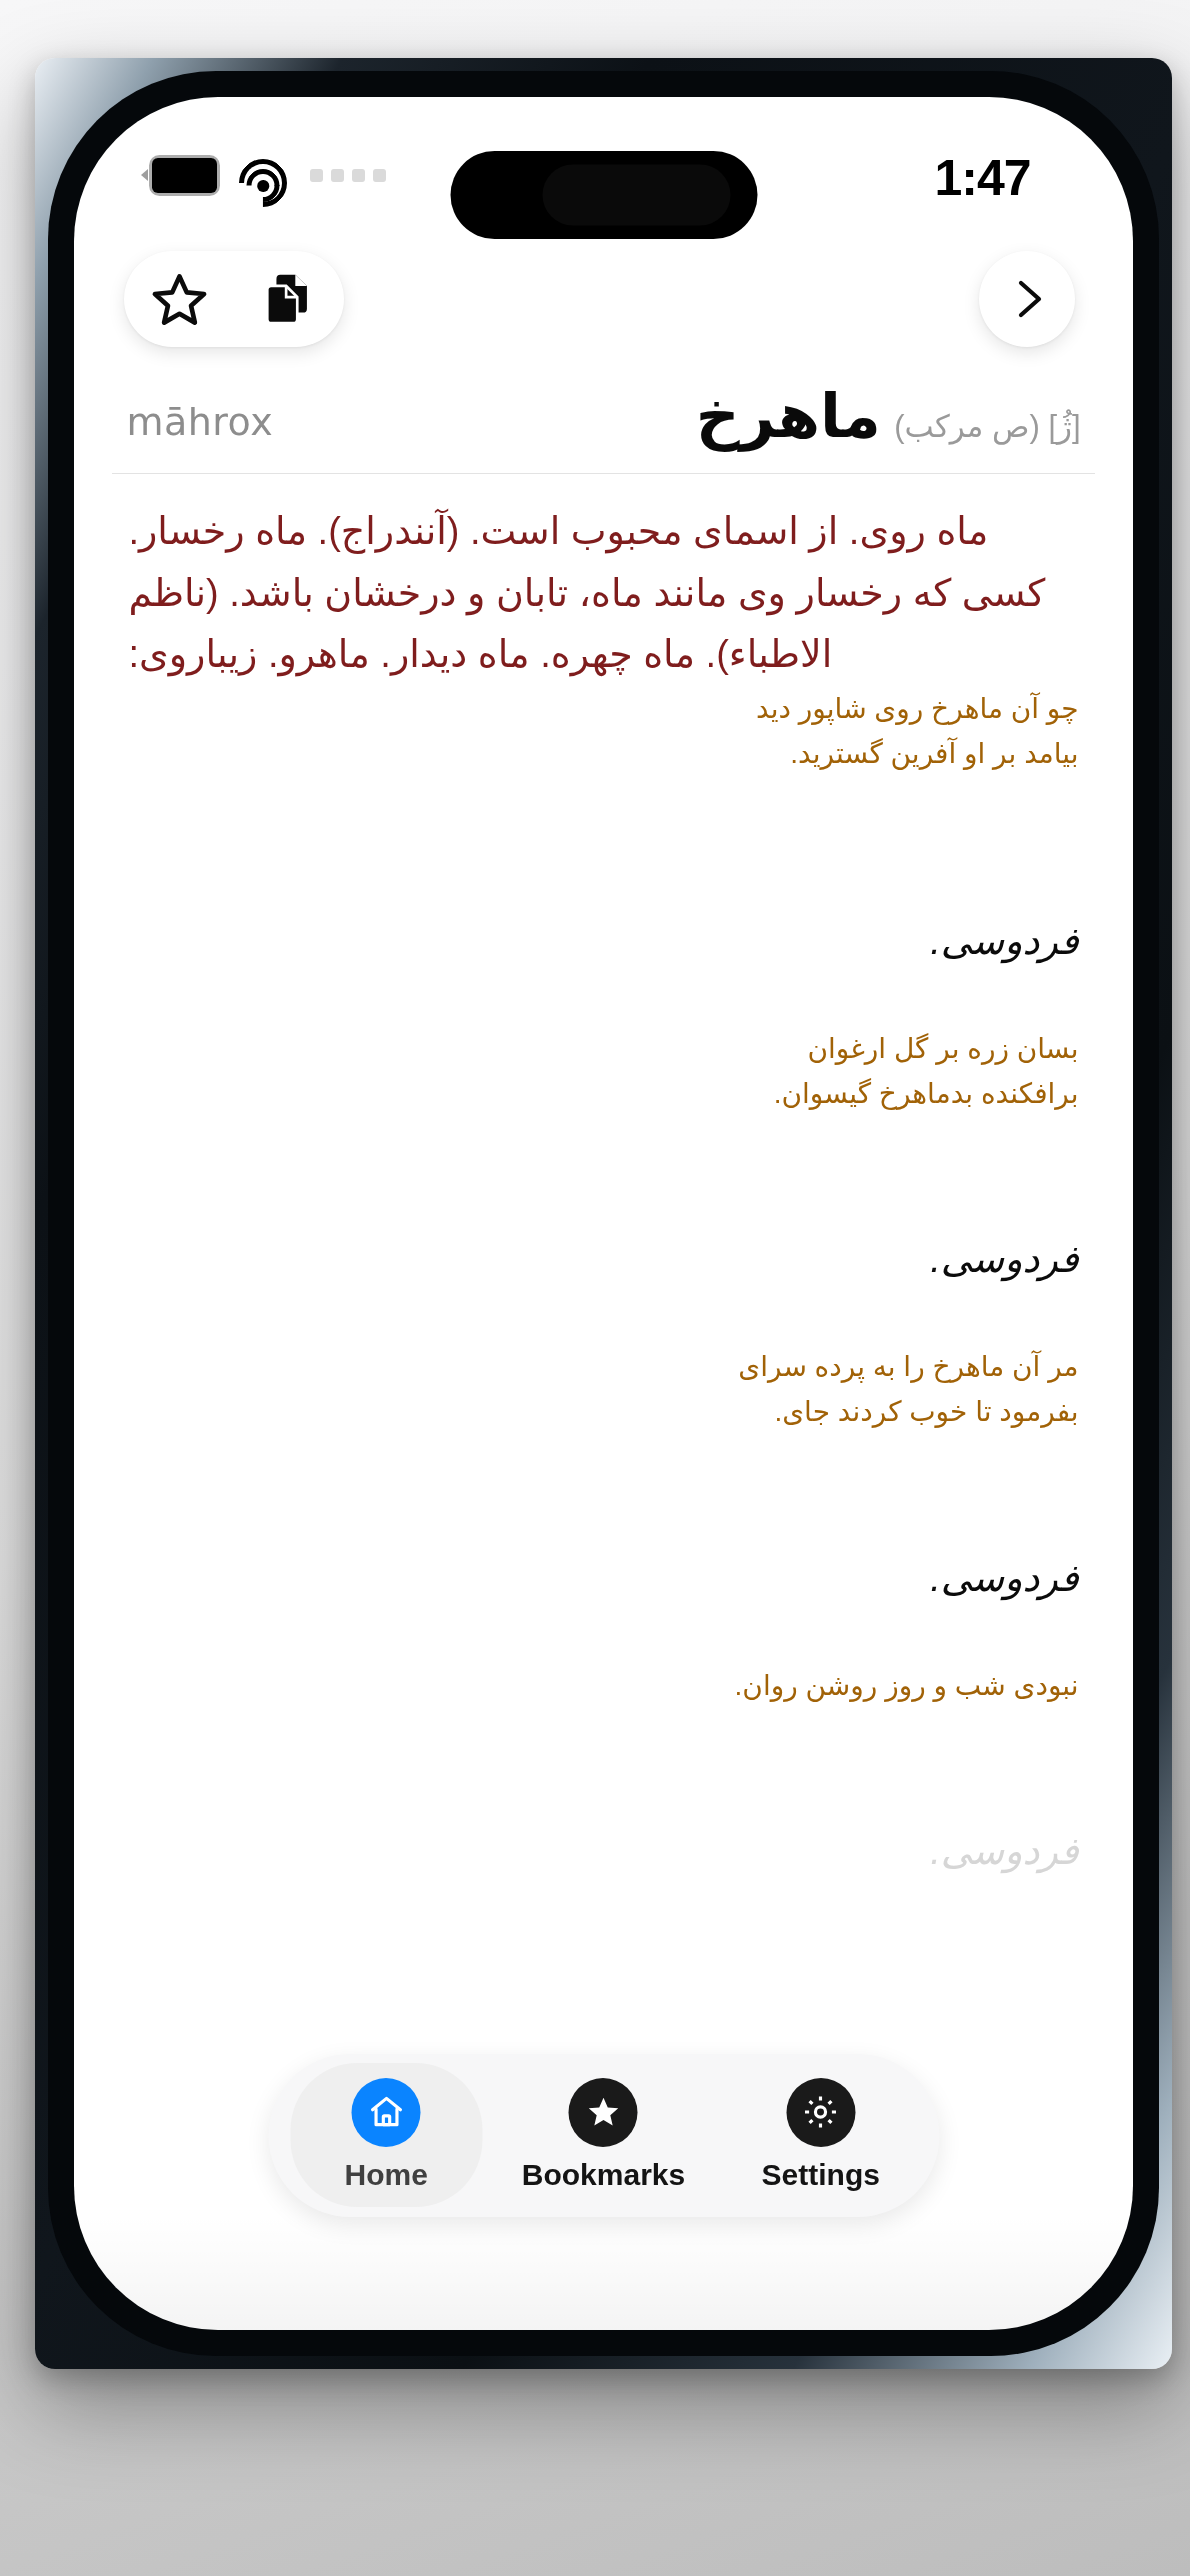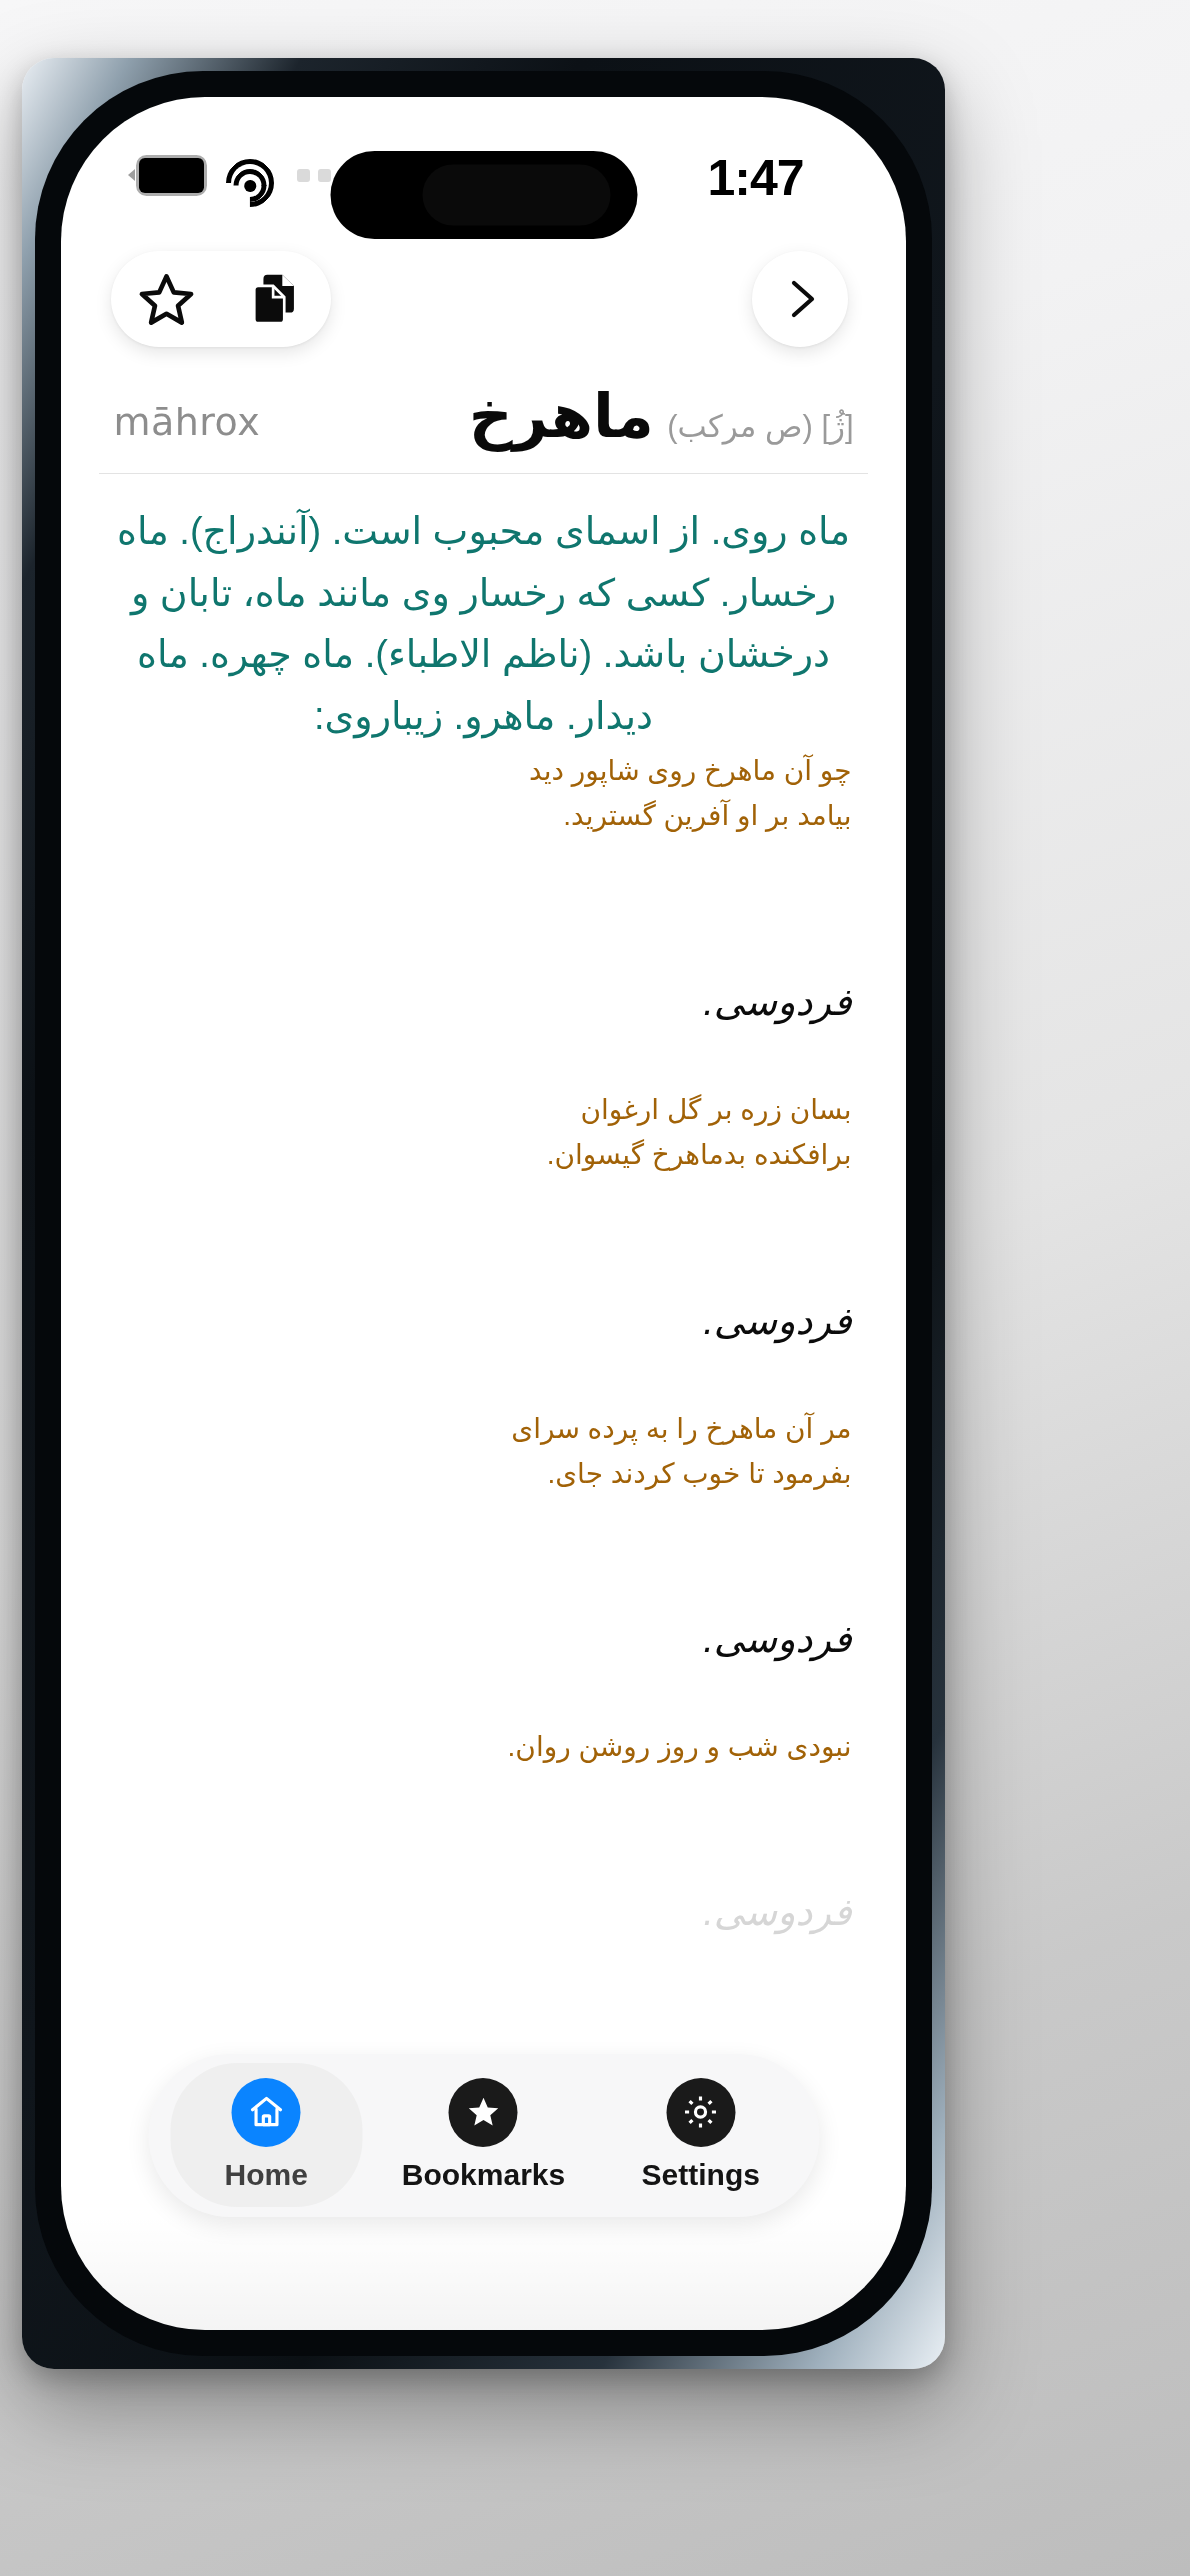"1:47" #device { border-radius: 32px -> 20px; left: 22px -> 35px; width: 923px -> 1137px }
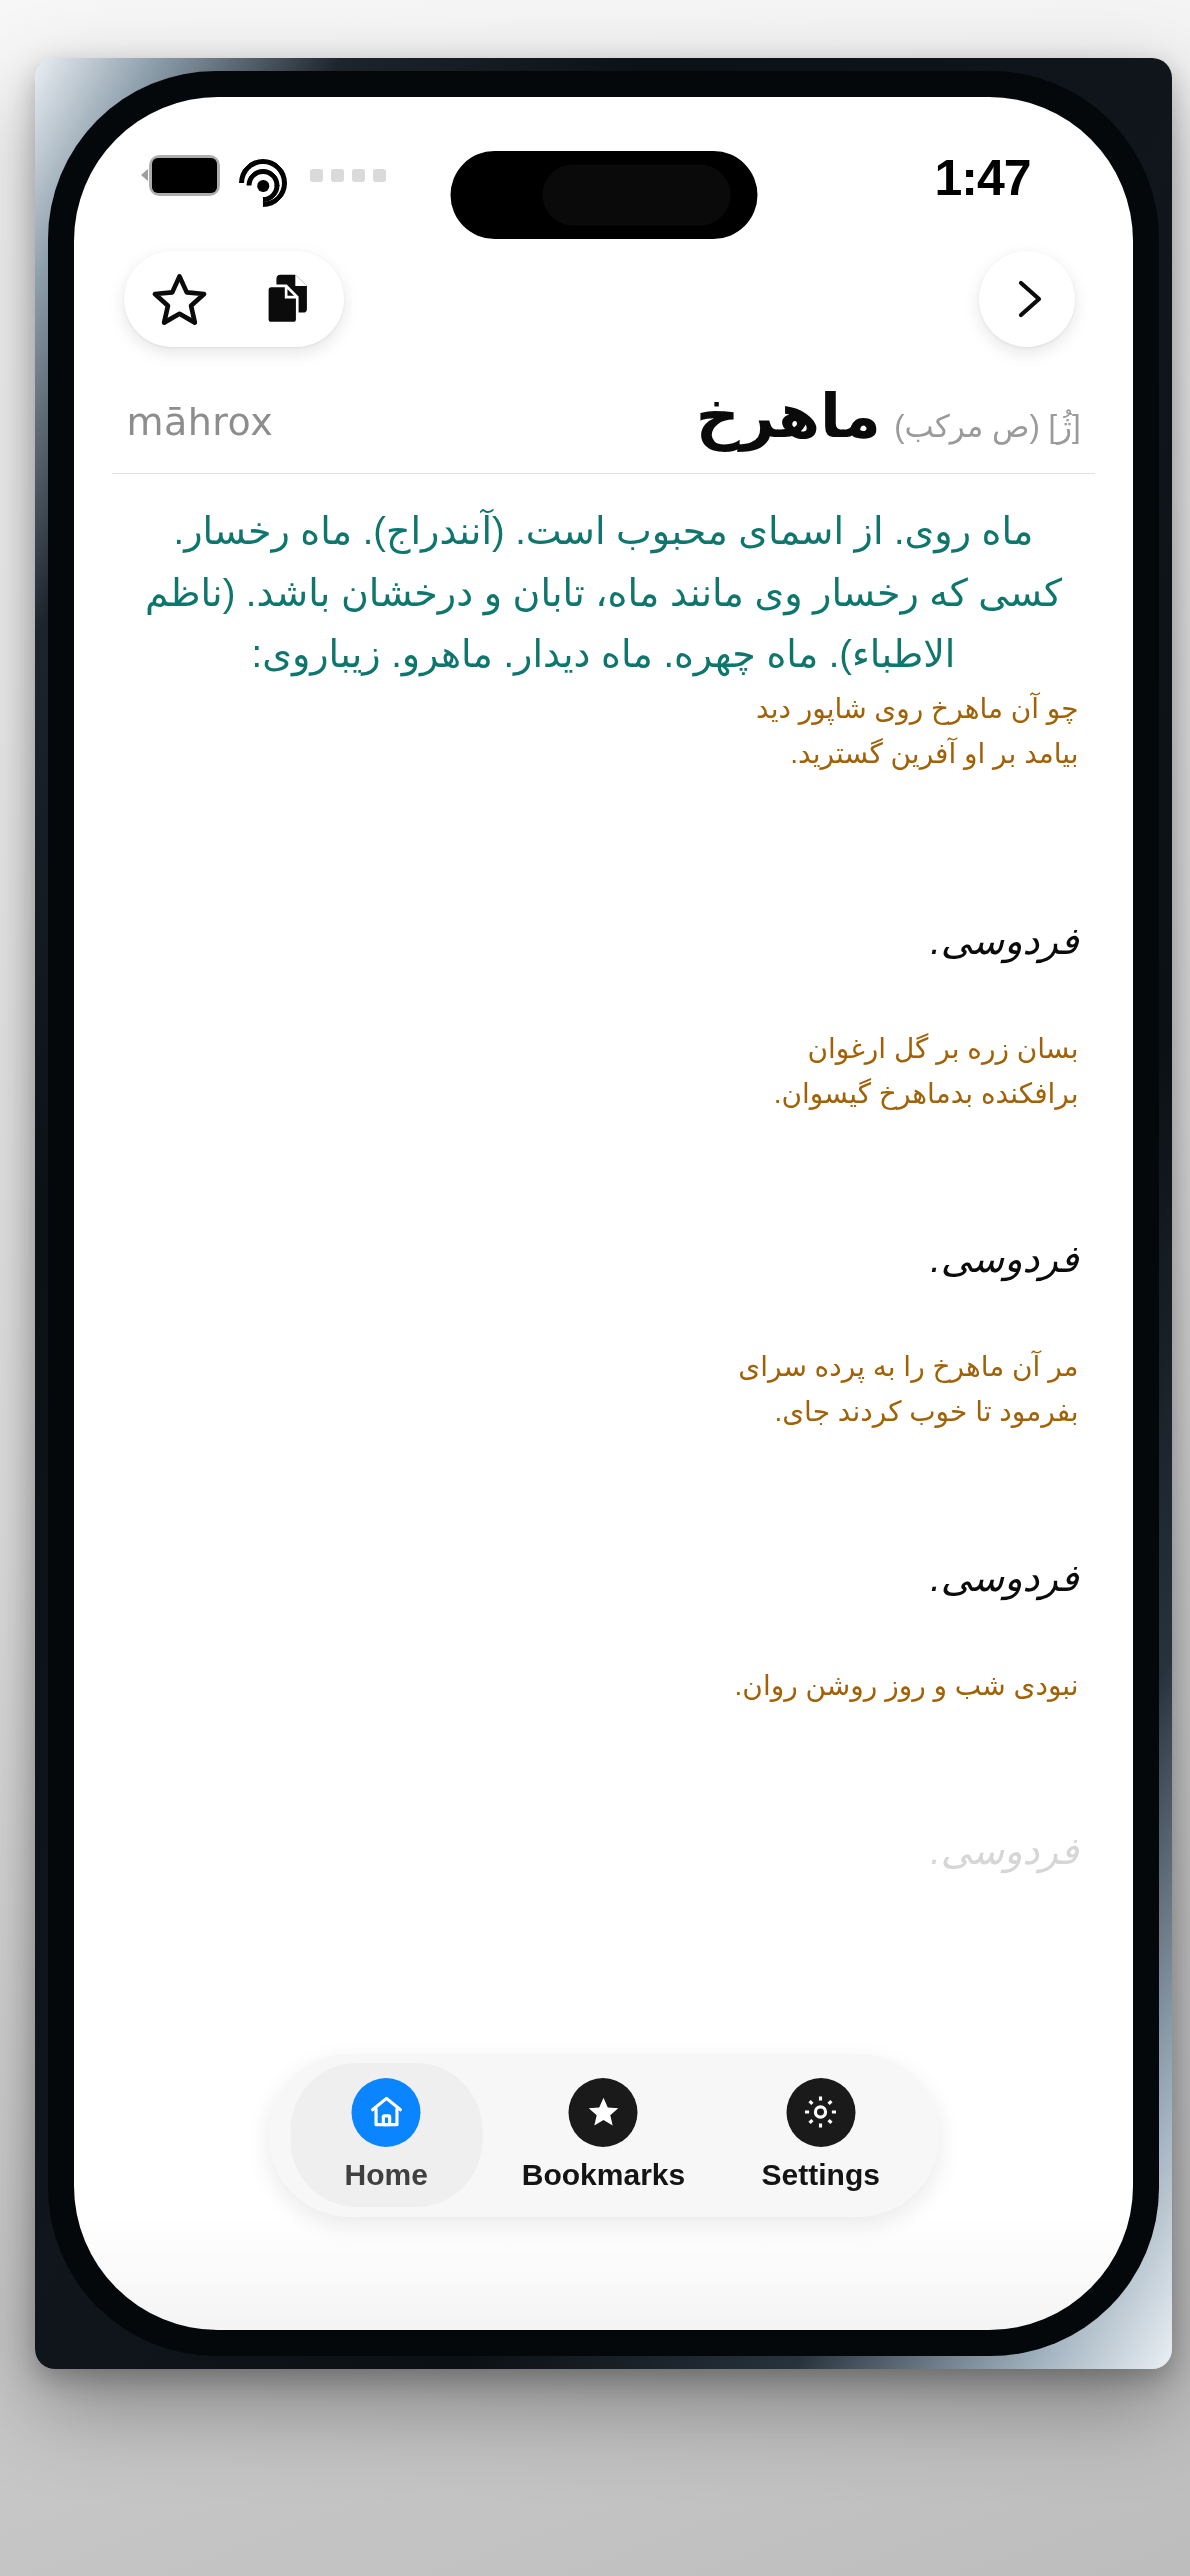"ماه روی. از اسمای محبوب" .def { color: #0f766e -> #7f1d1d; text-align: center -> left }
